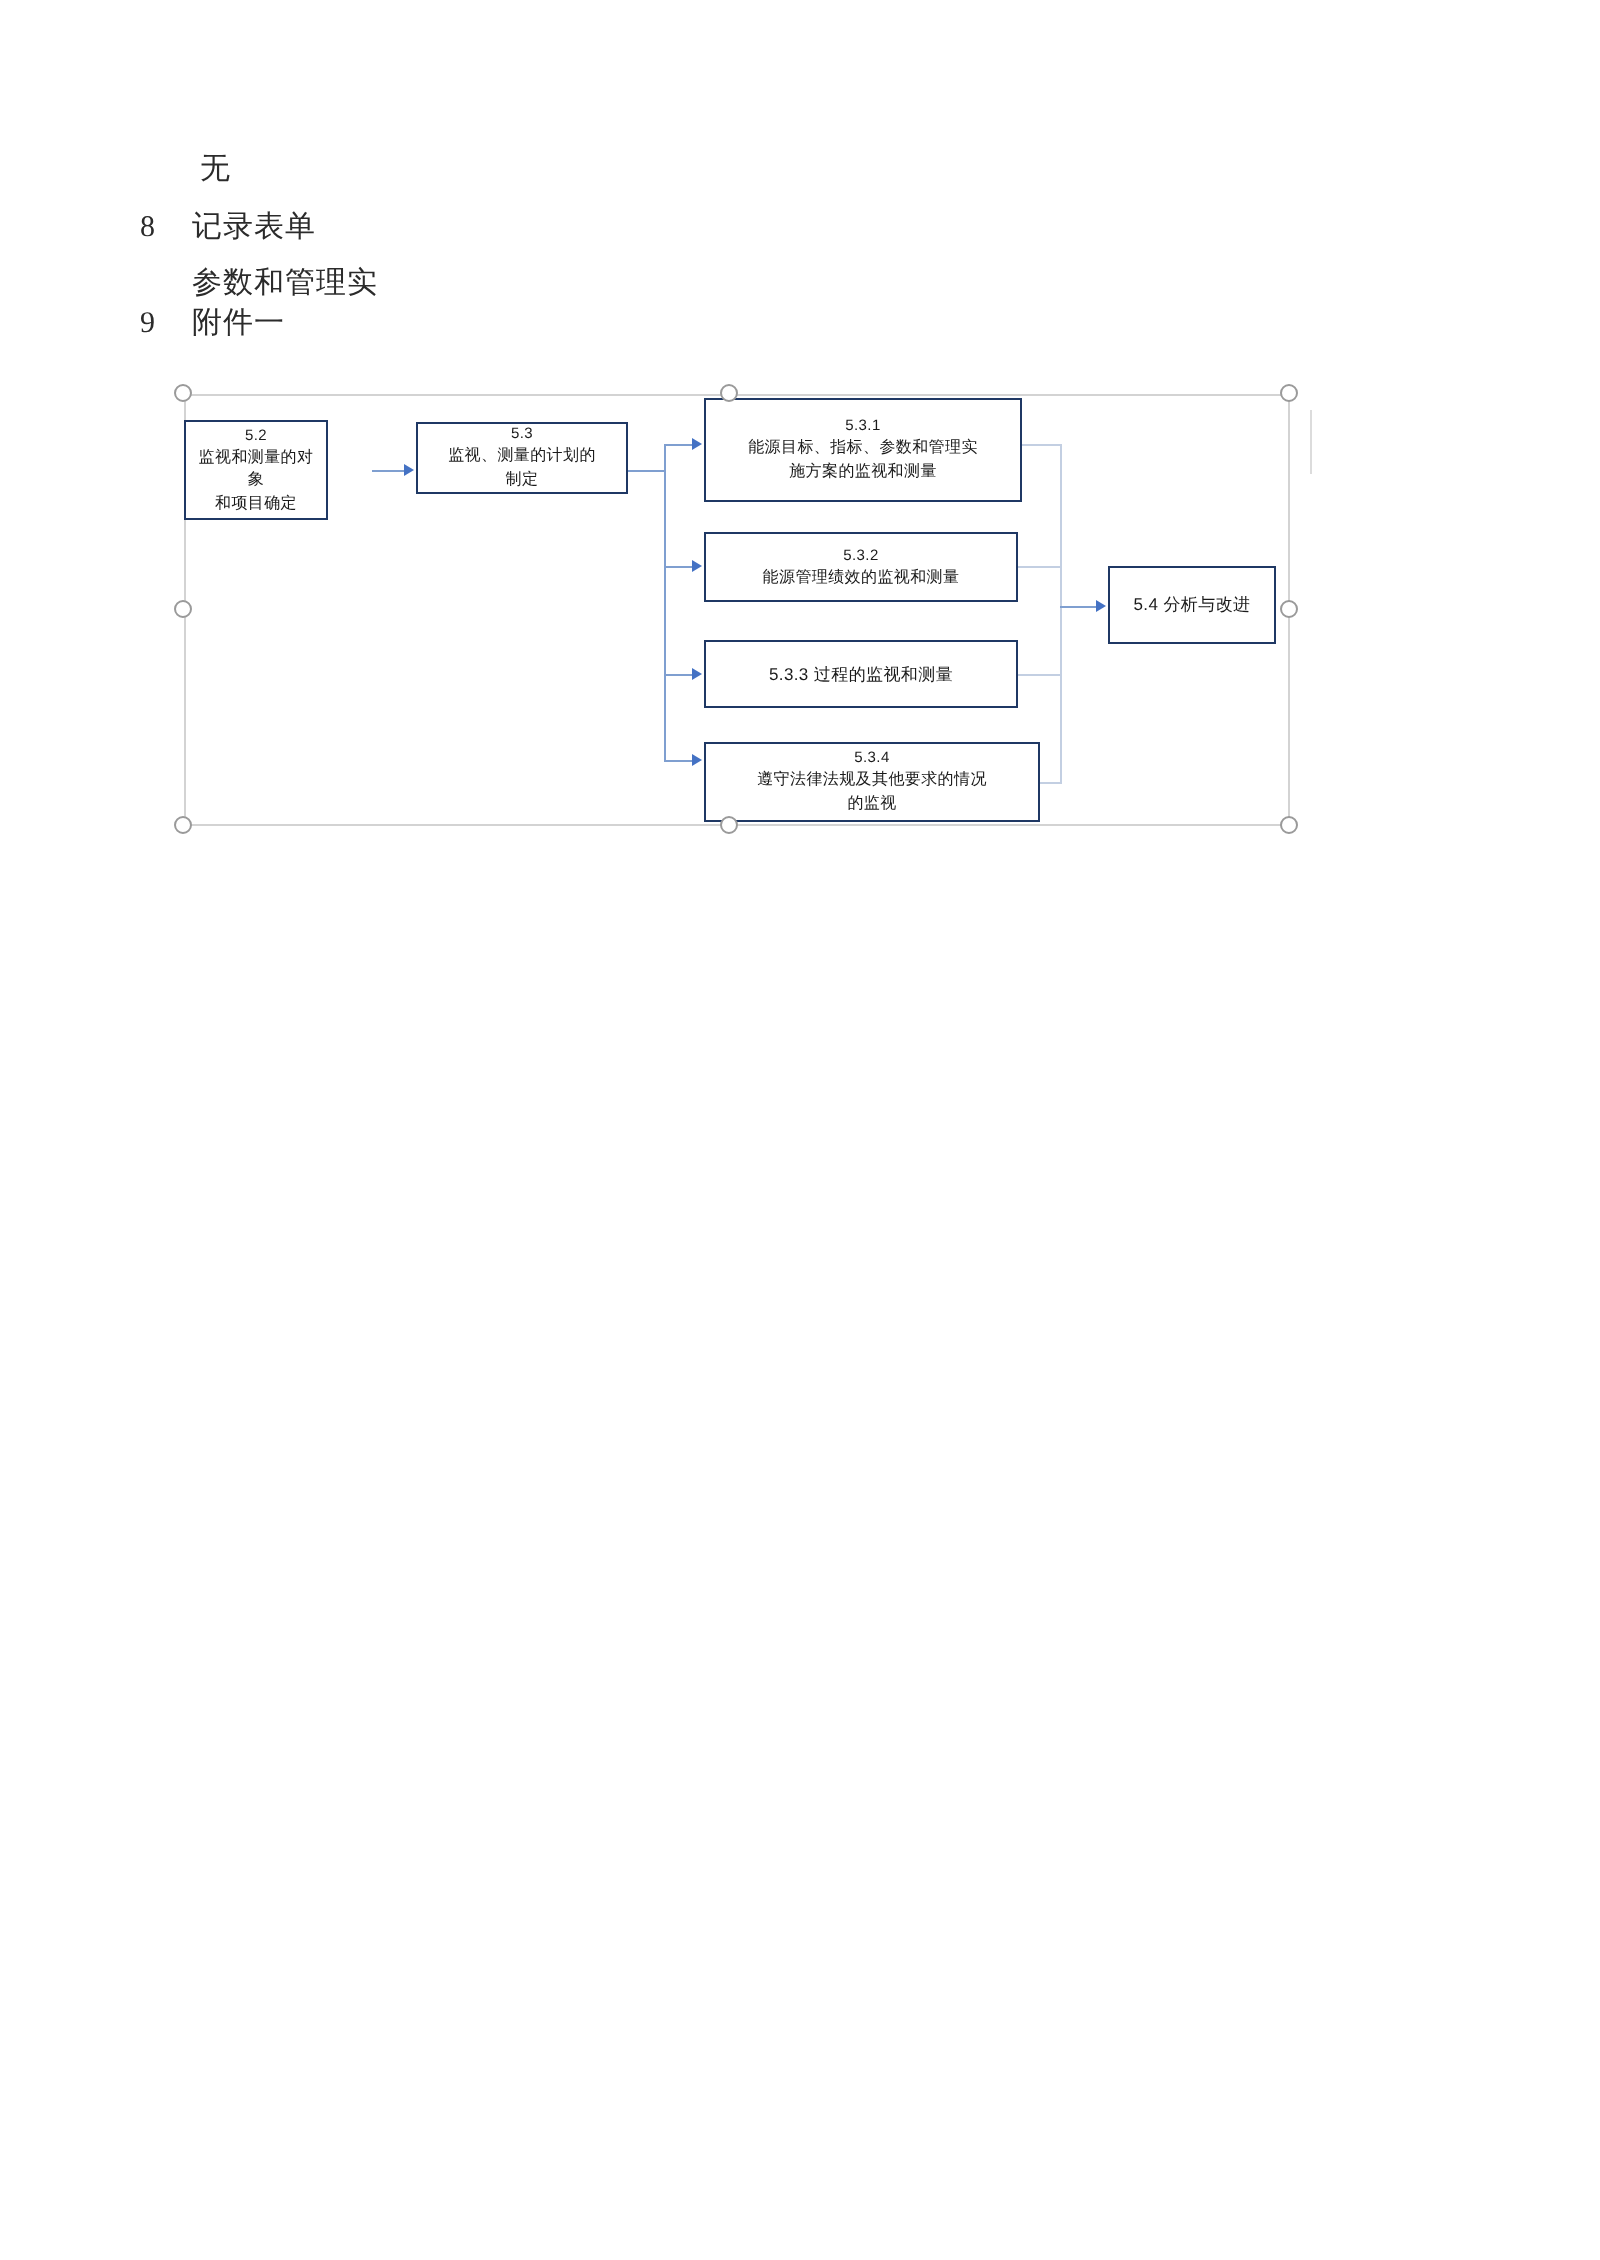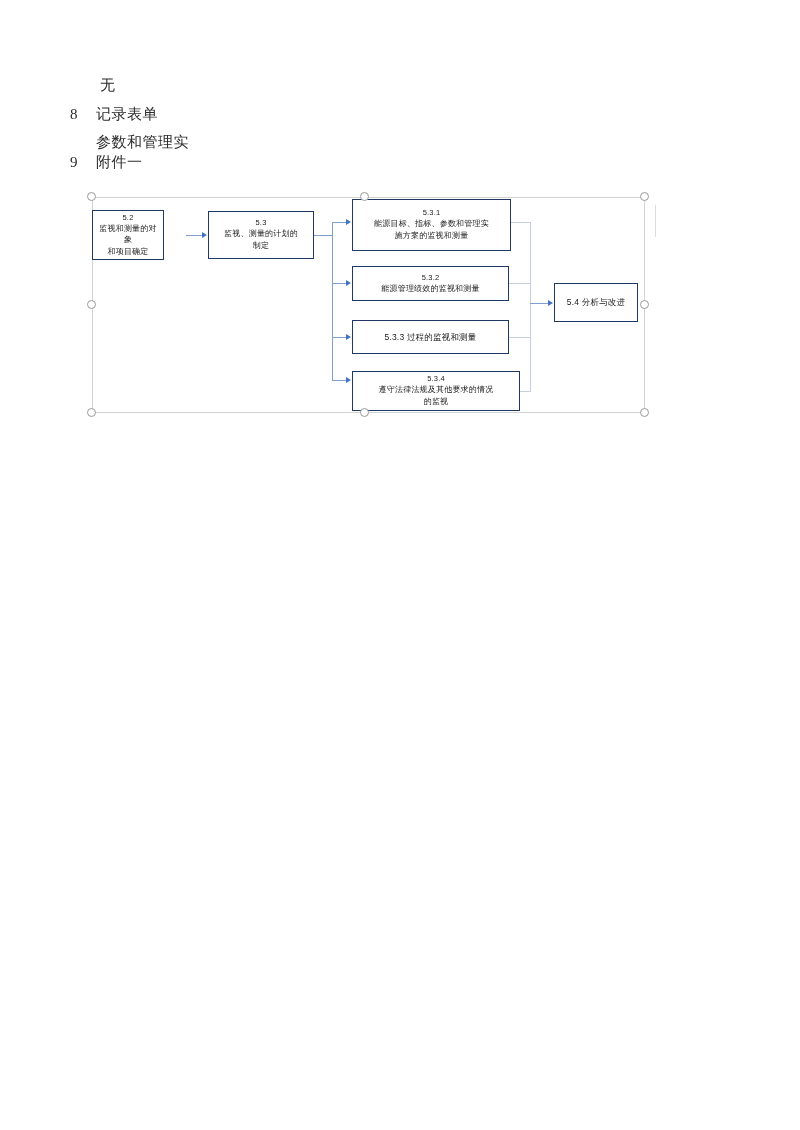"5.3" #node-53 { height: 48px -> 36px }
